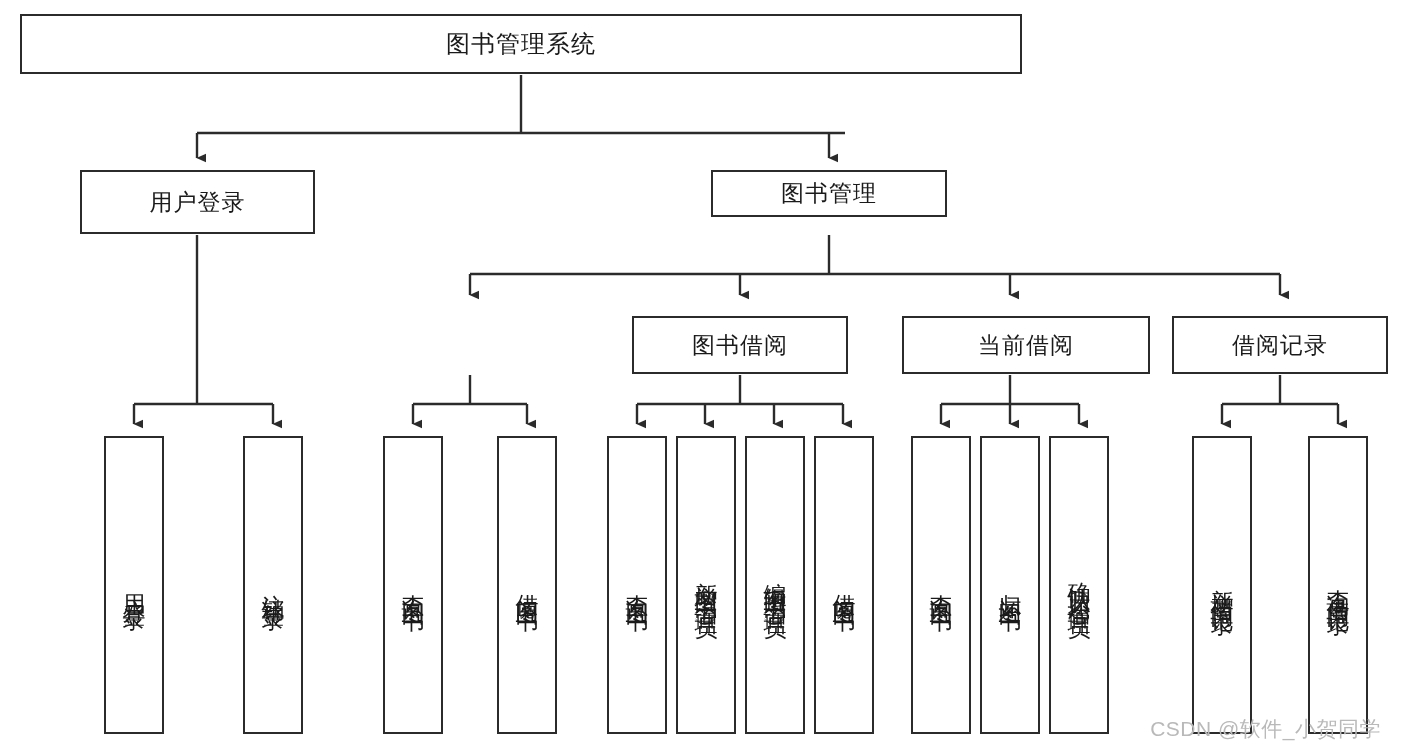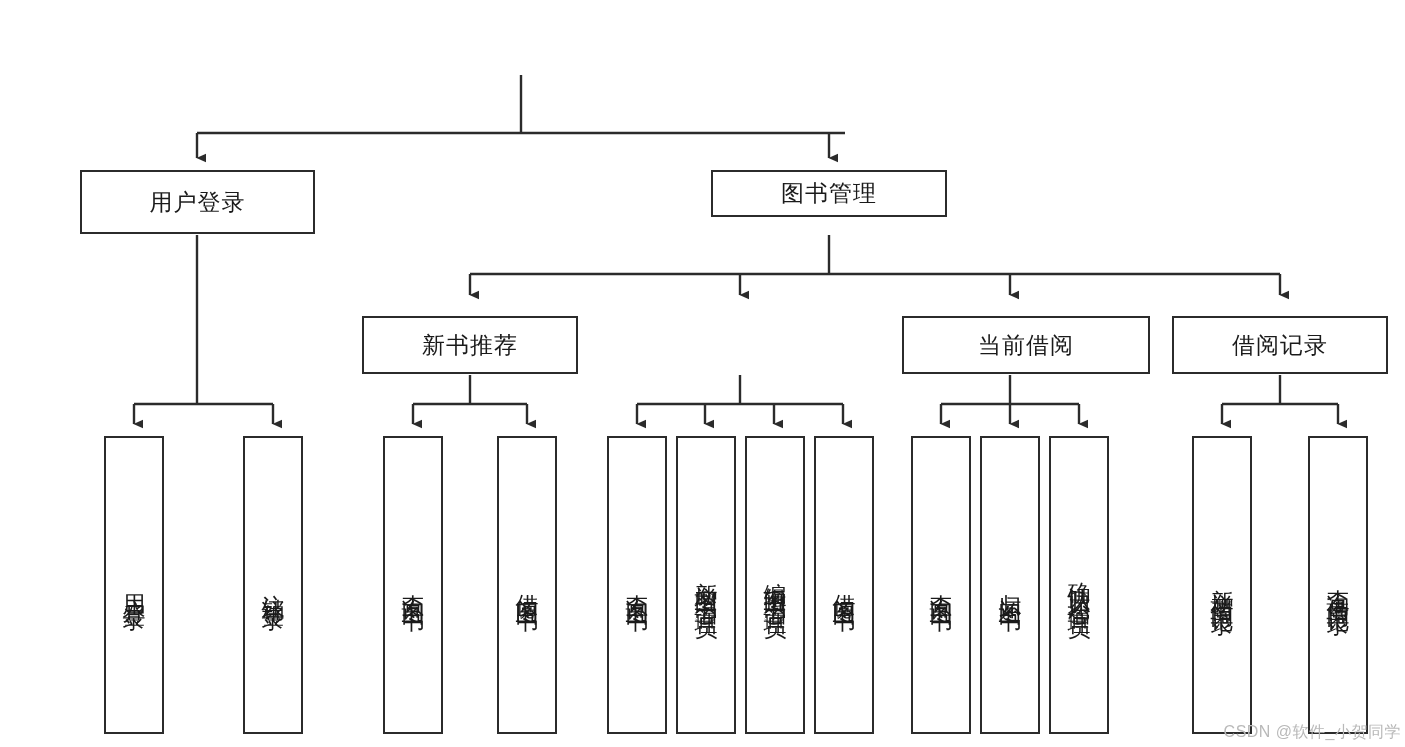"图书管理系统" div.node { html: none -> <div> <span>图书管理系统</span> </div> }
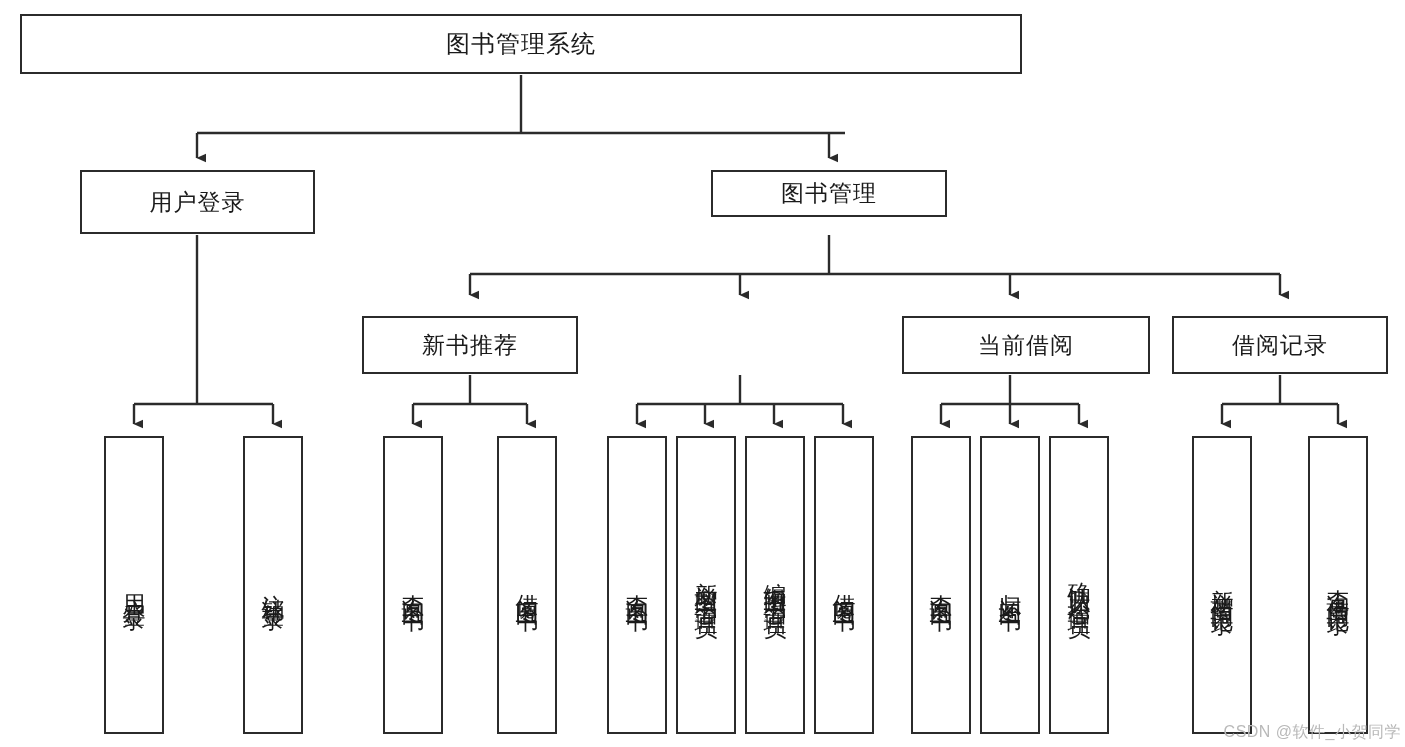"新书推荐" div.node { html: <div> <span>新书推荐</span> </div> -> none }
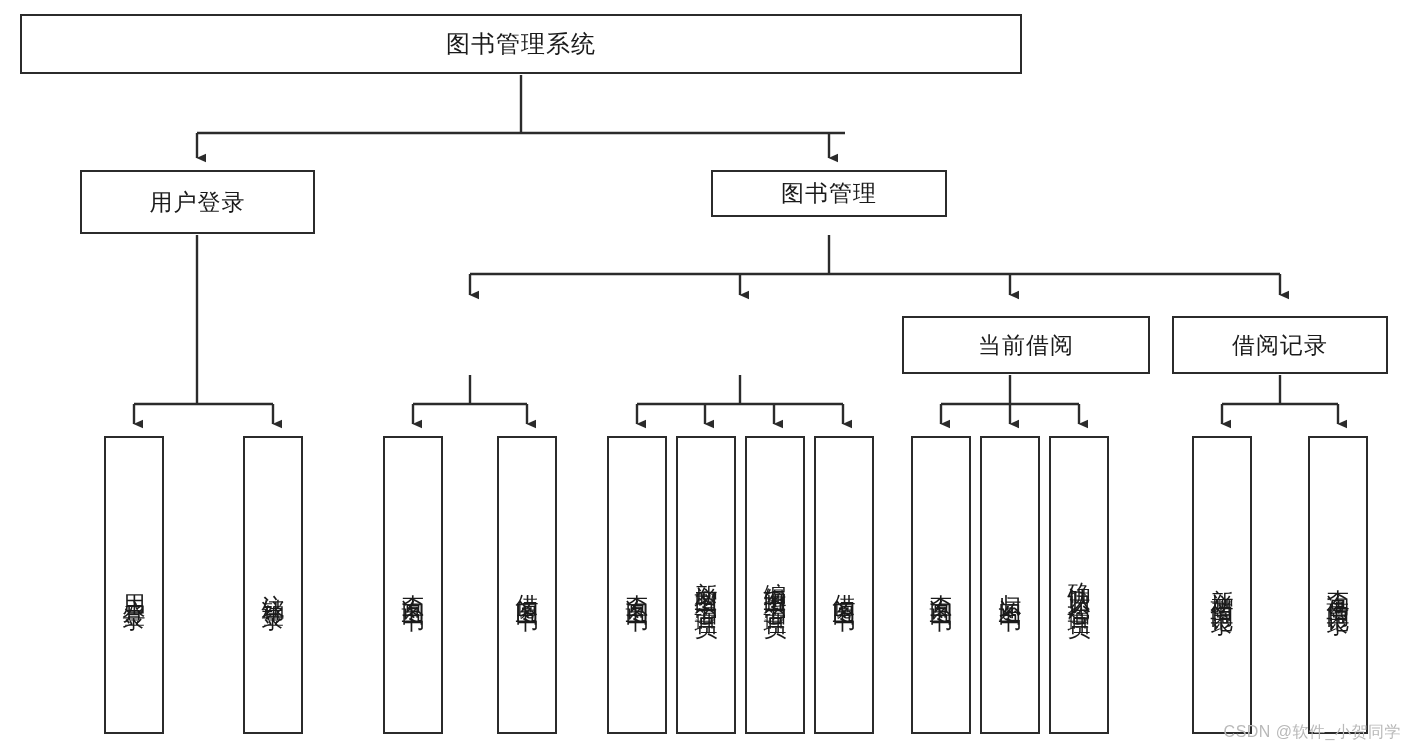"图书借阅" div.node { html: none -> <div> <span>图书借阅</span> </div> }
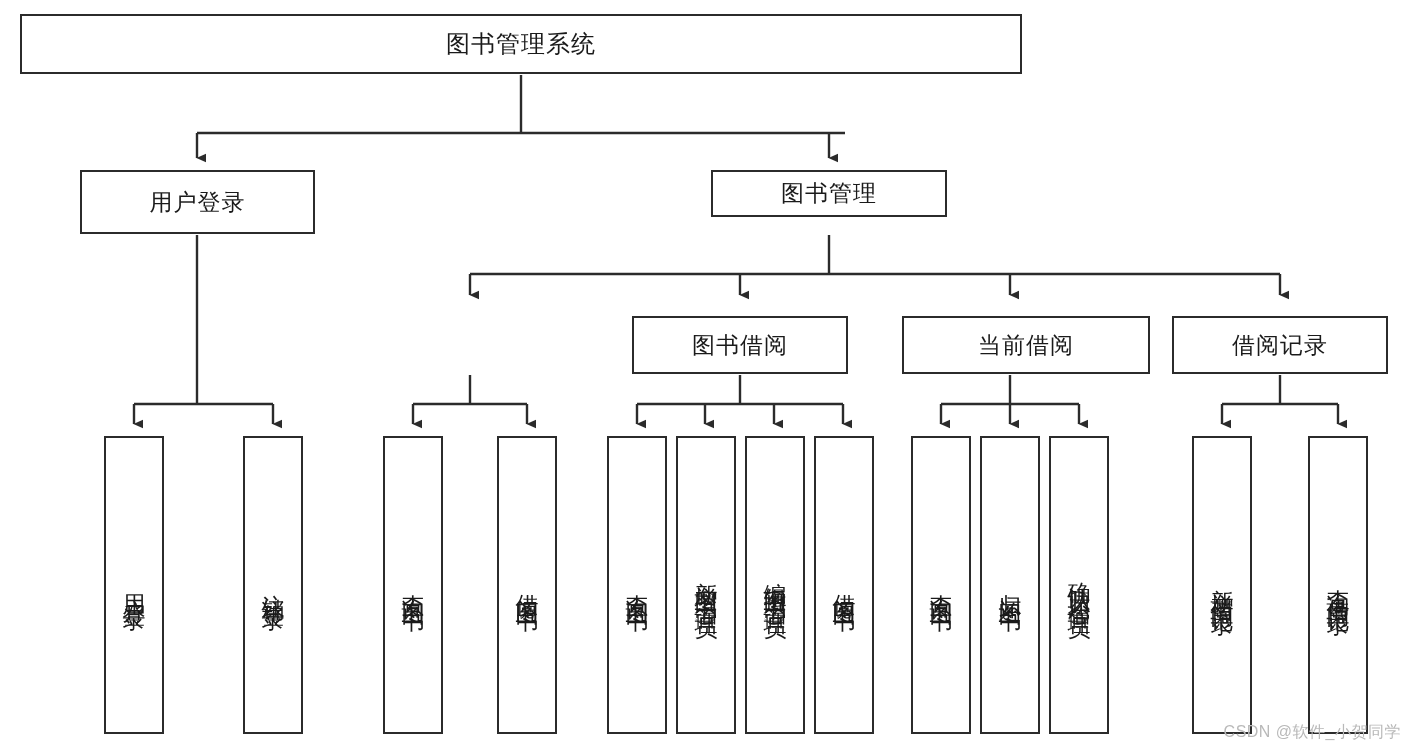"CSDN @软件_小贺同学" .watermark { font-size: 16px -> 21px; right: 4px -> 24px }
